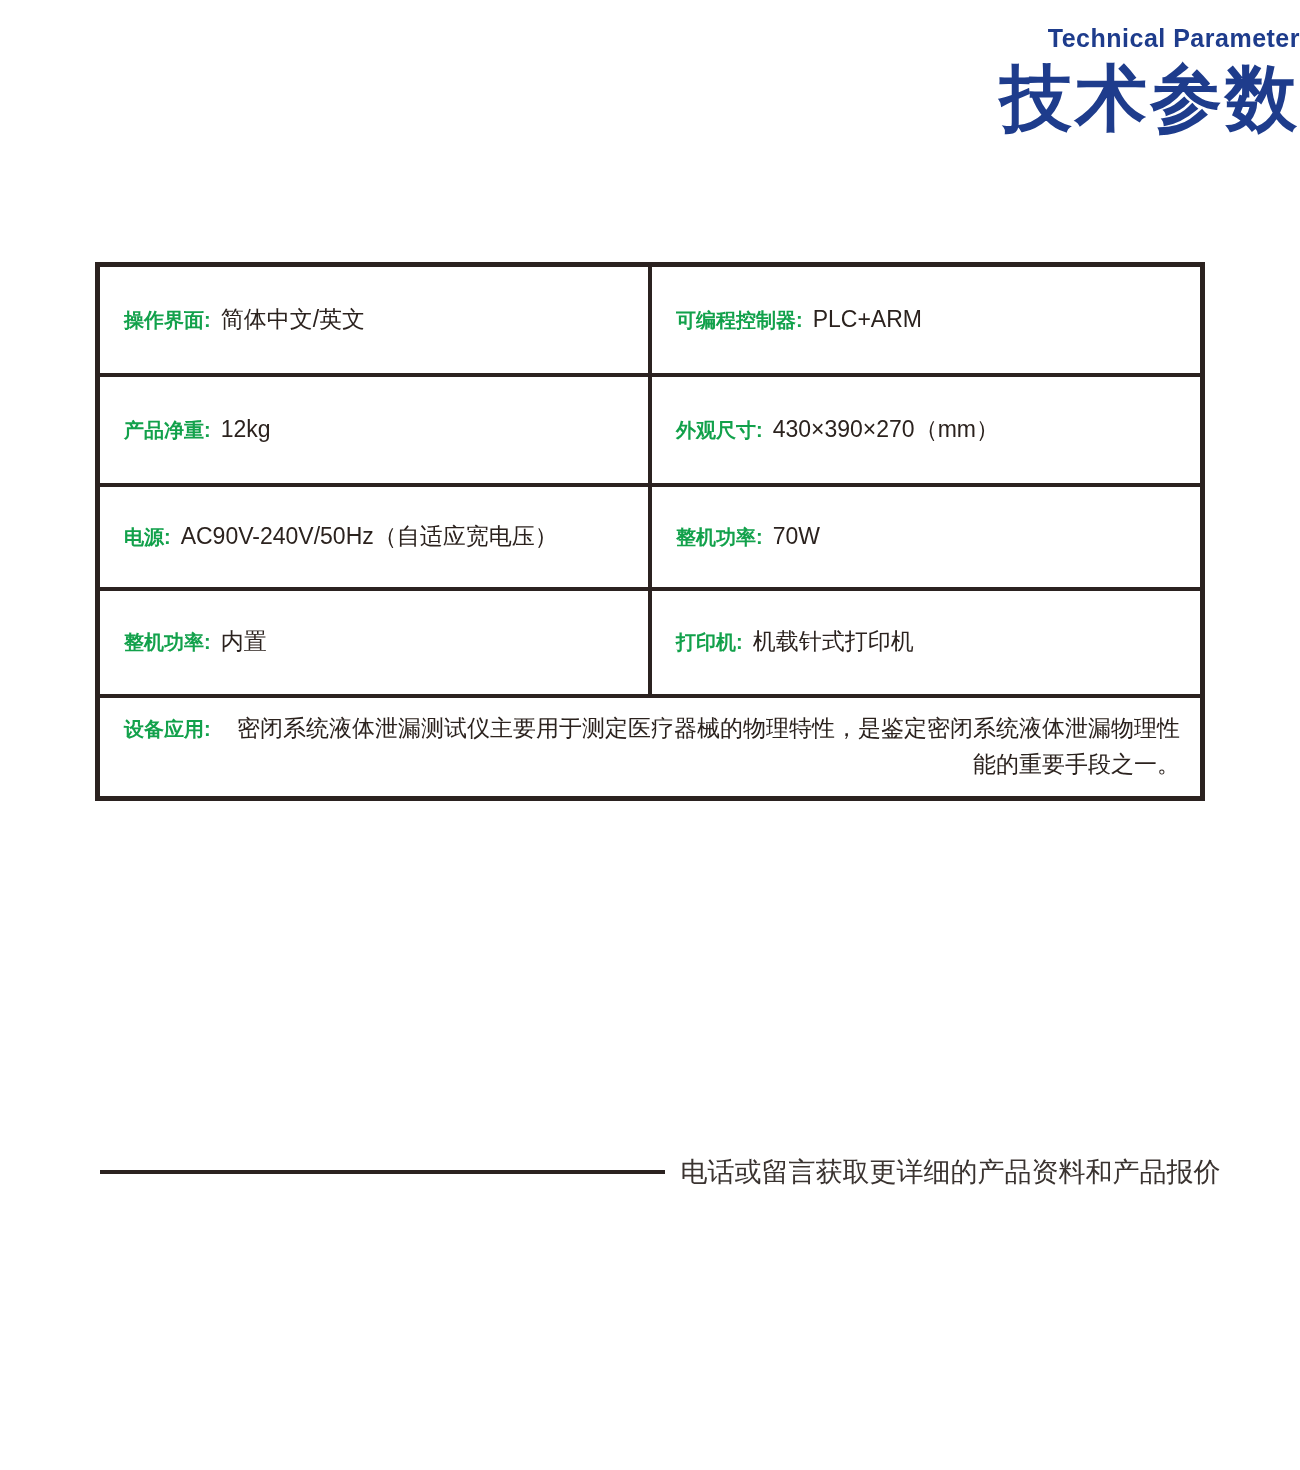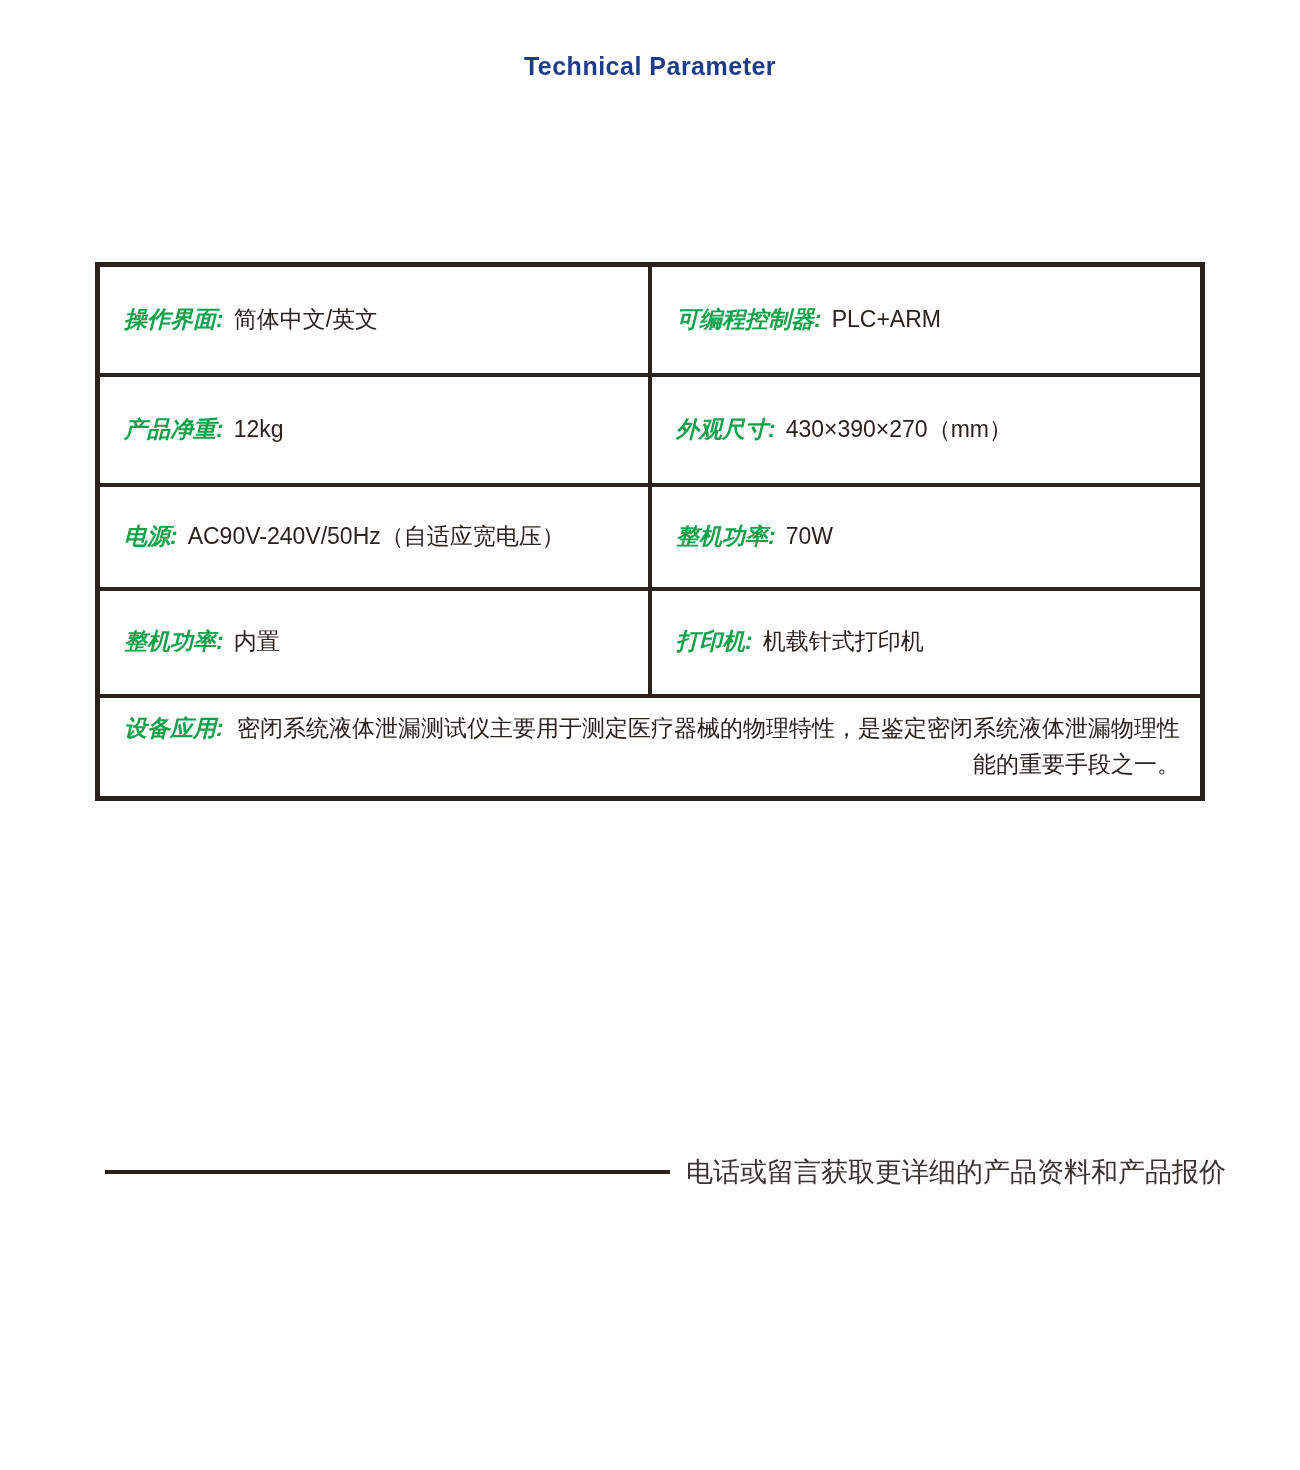"Technical Parameter" .header { padding-top: 52px -> 24px; text-align: center -> right }
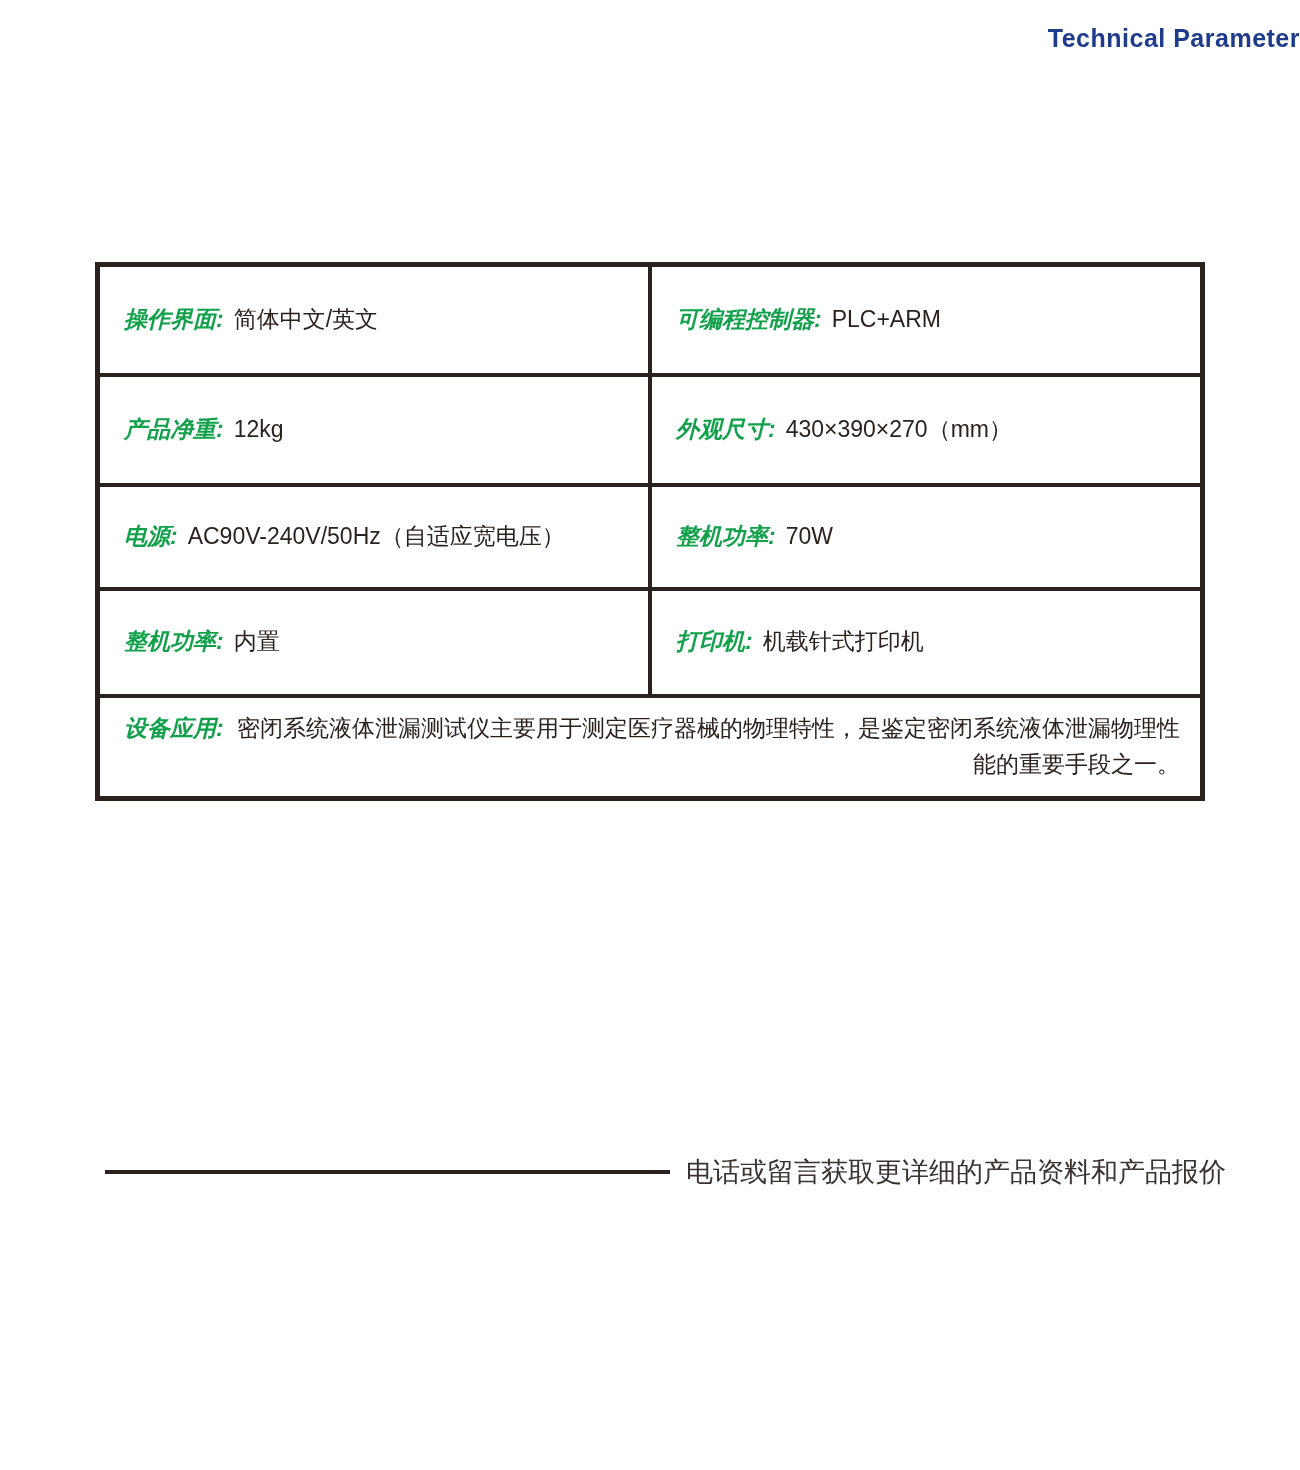"技术参数" h1.title { html: none -> <h1>技术参数</h1> }
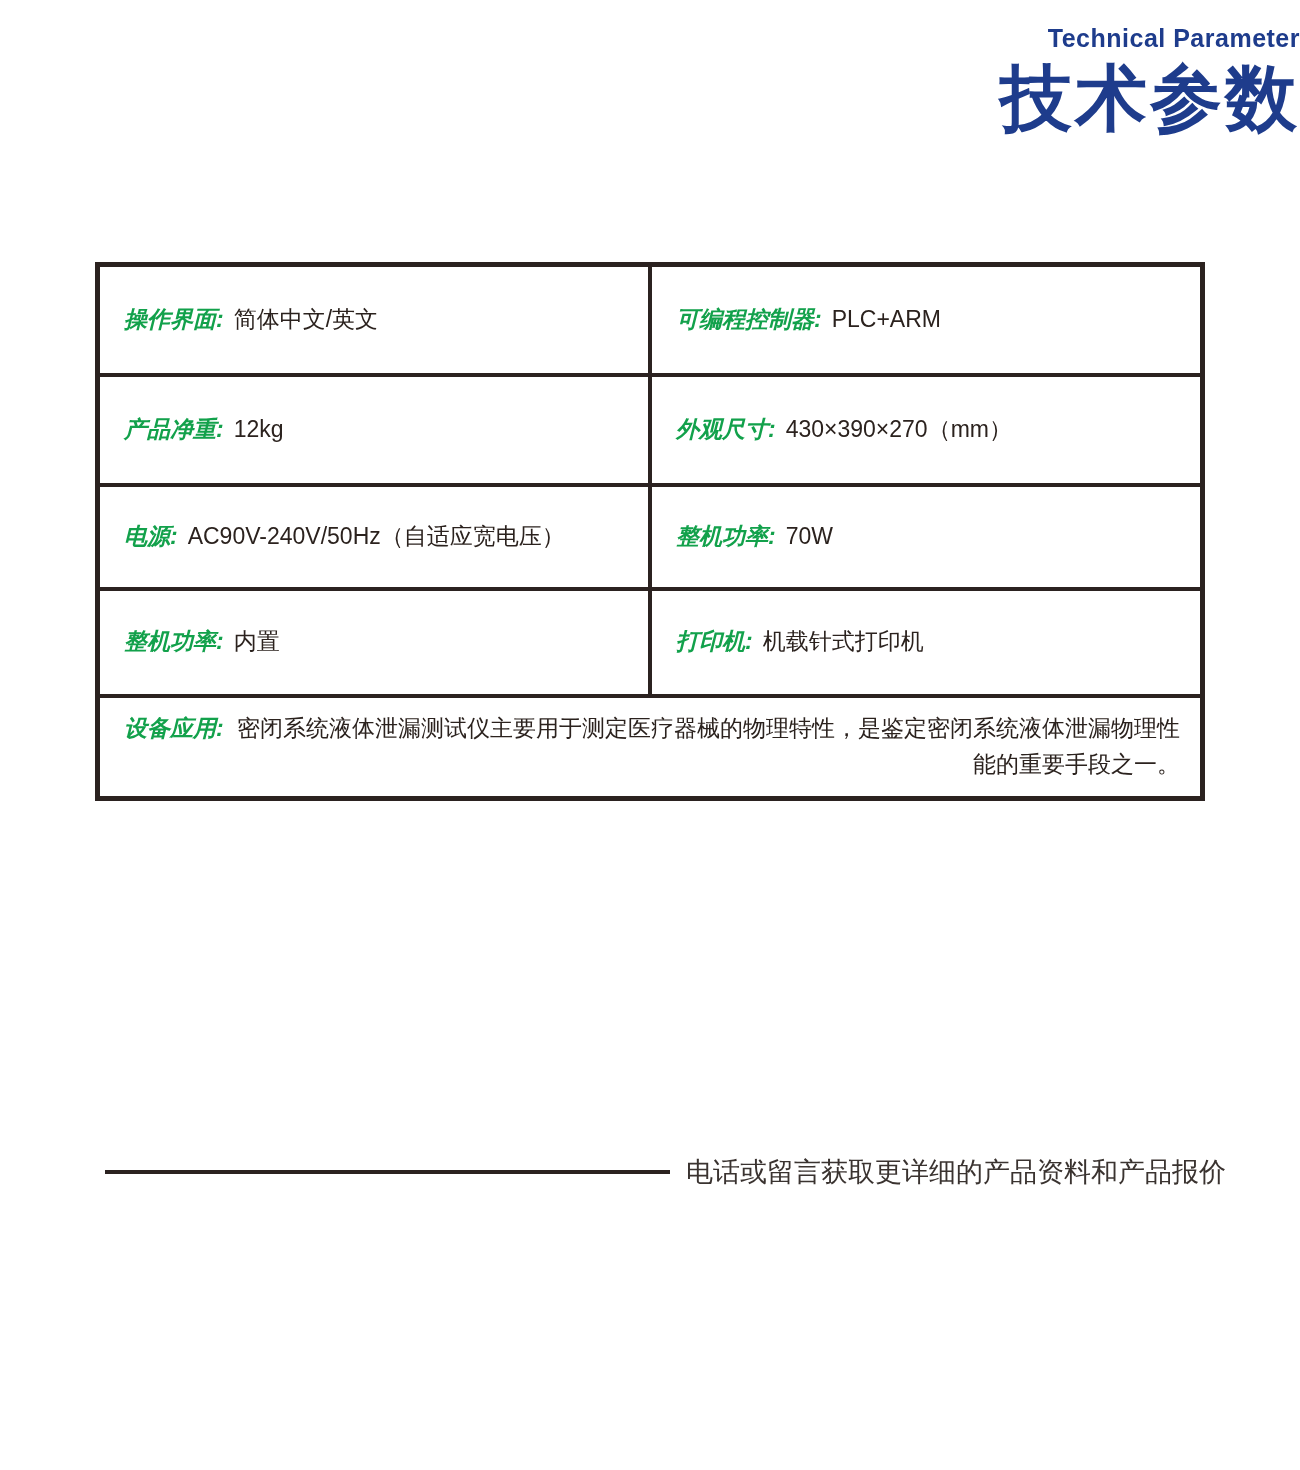"操作界面:" .label { font-size: 23px -> 20px; font-style: italic -> none }
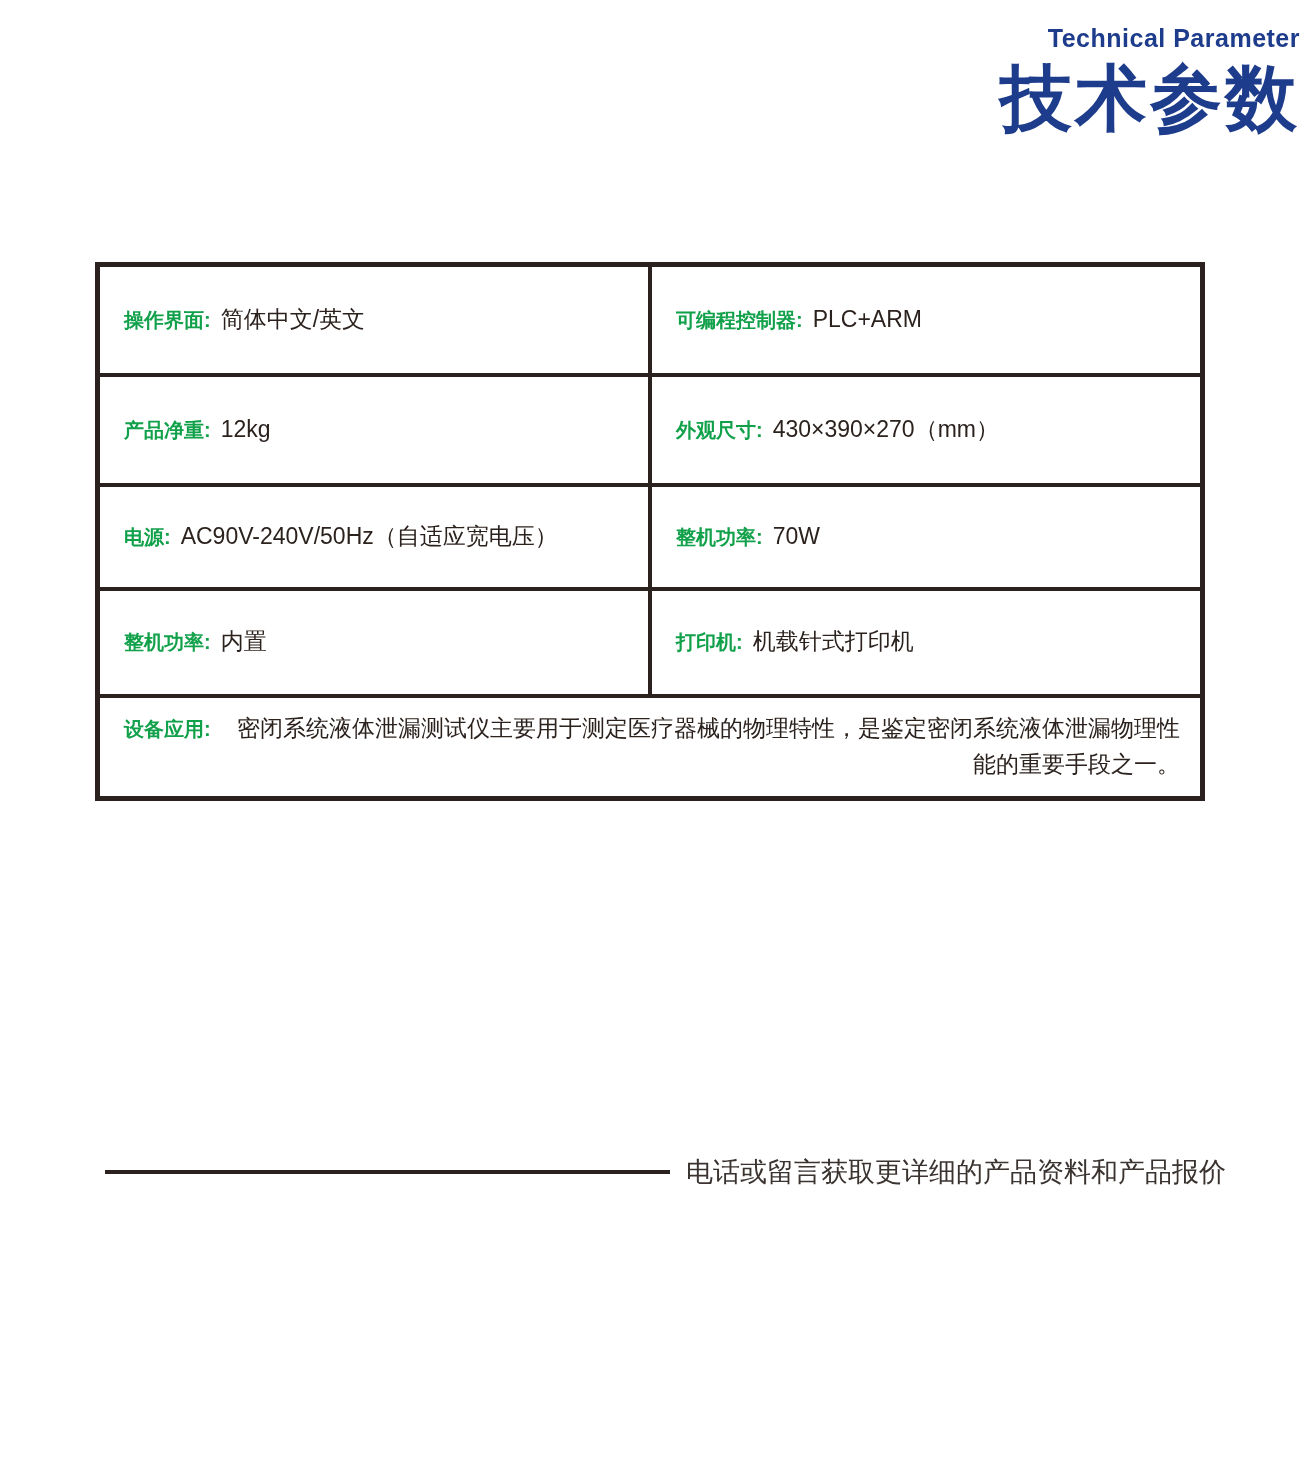"电话或留言获取更详细的产品资料和产品报价" .footer { justify-content: none -> center }
